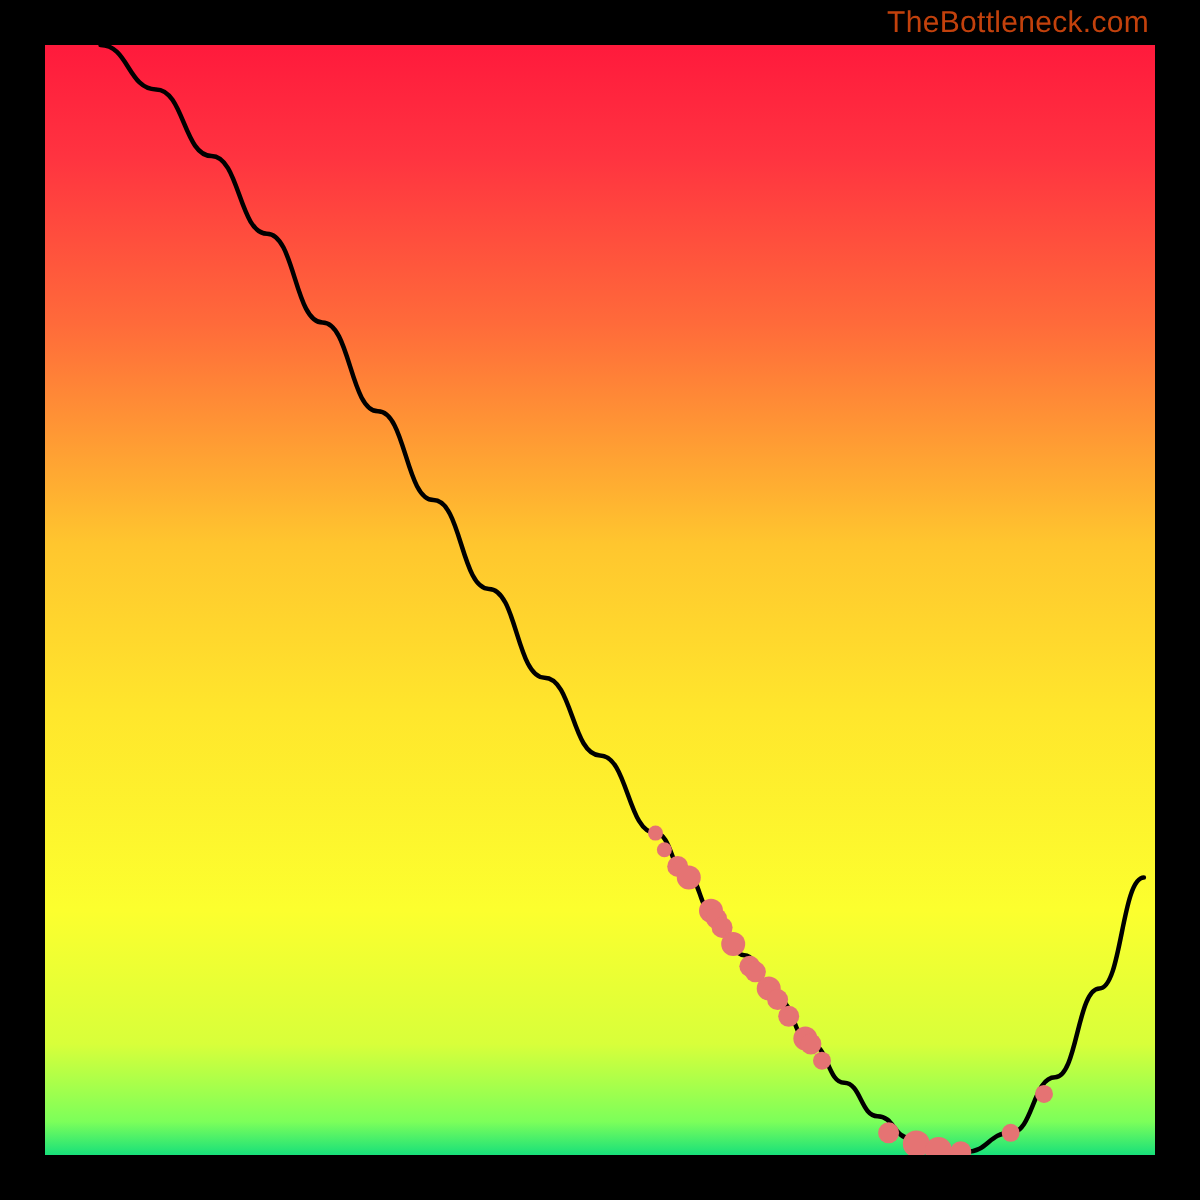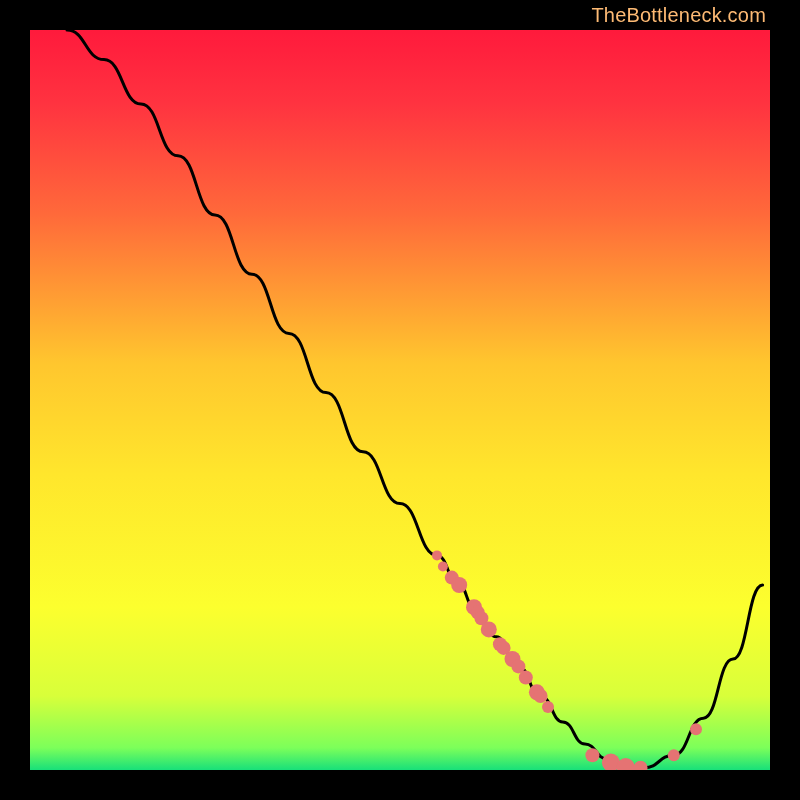"TheBottleneck.com" .attribution { color: #fdba74 -> #c2410c }
